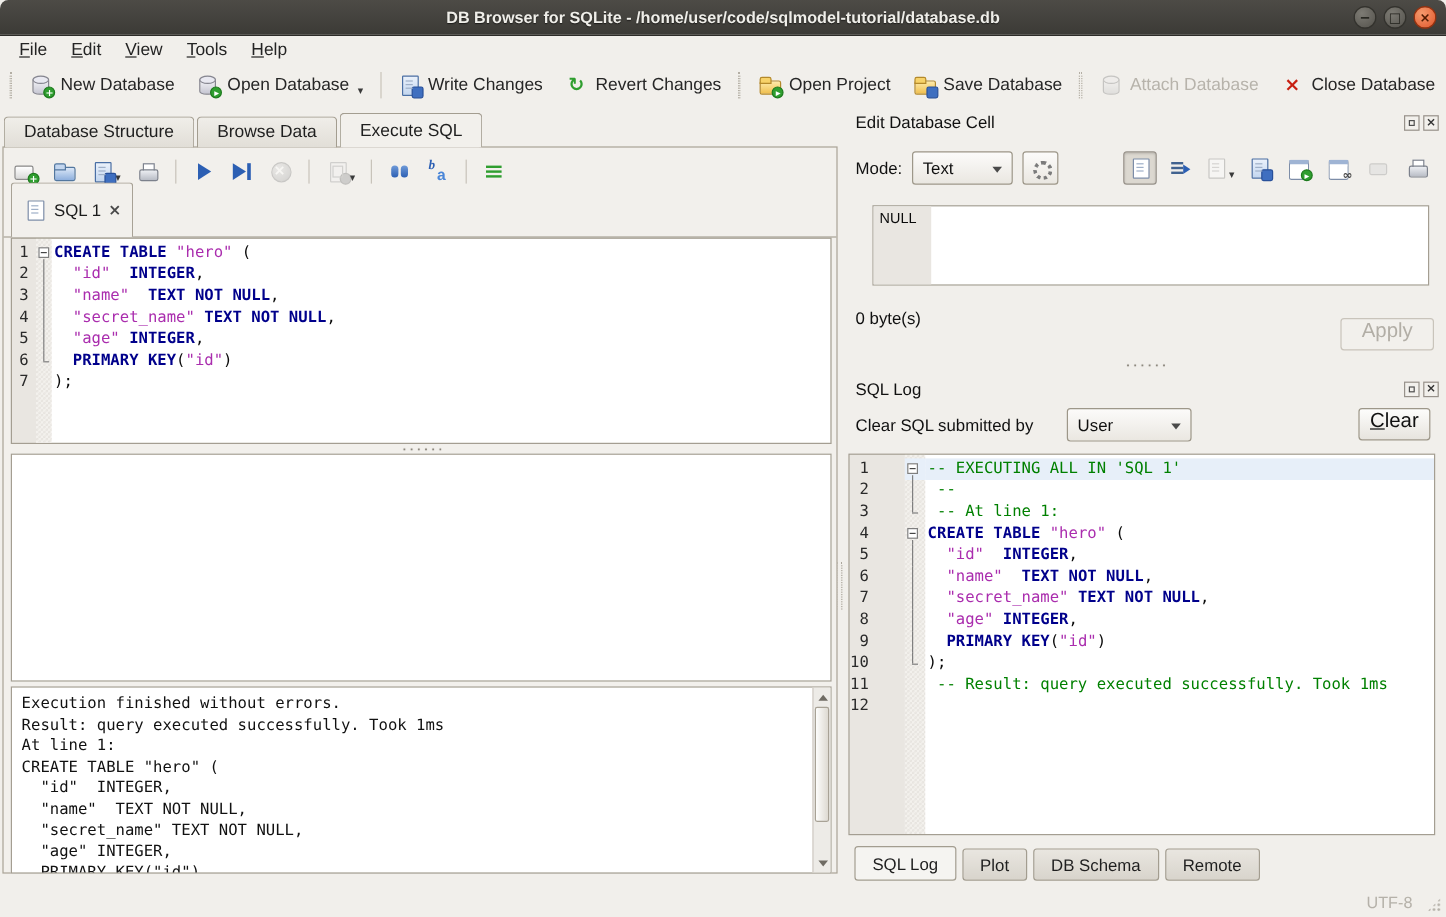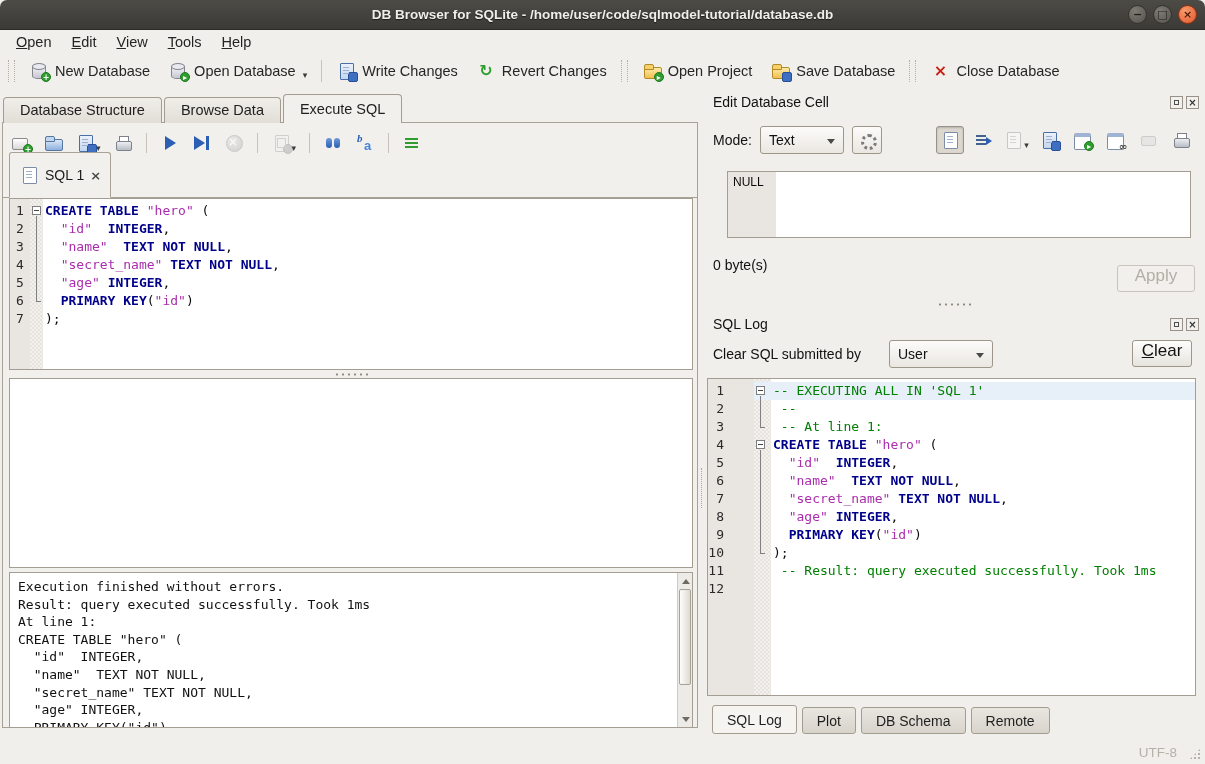"Open" span.menu-item { text: Open -> File }
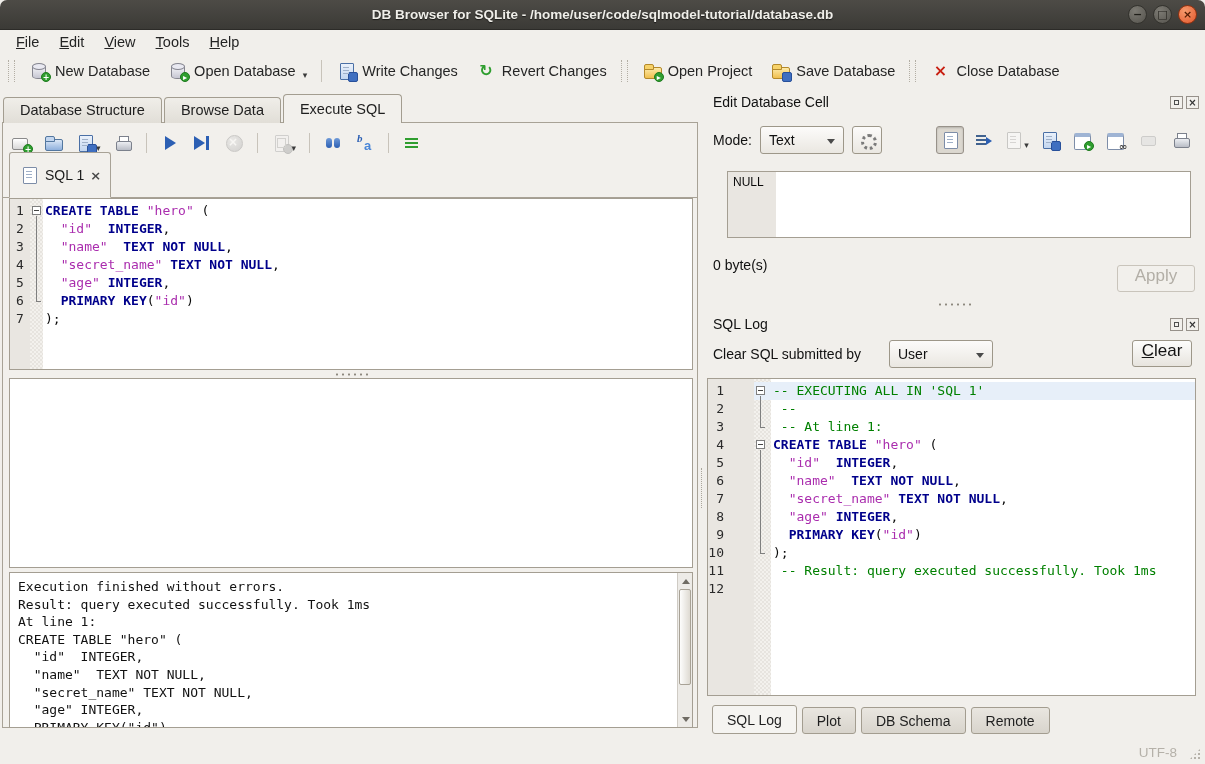"Attach Database" div.tb-btn { html: none -> <div> <span></span> <span>Attach Database</span> </div> }
